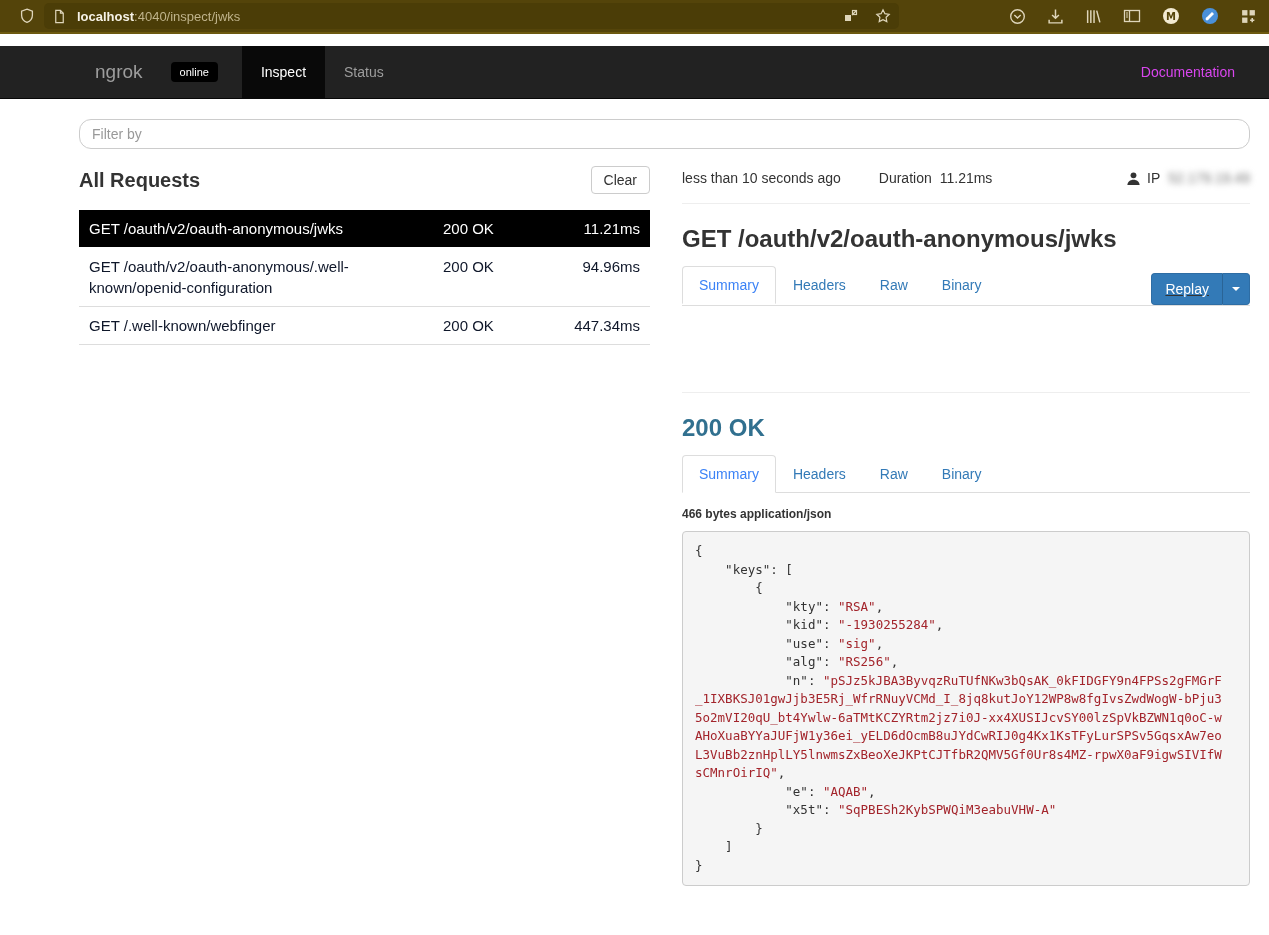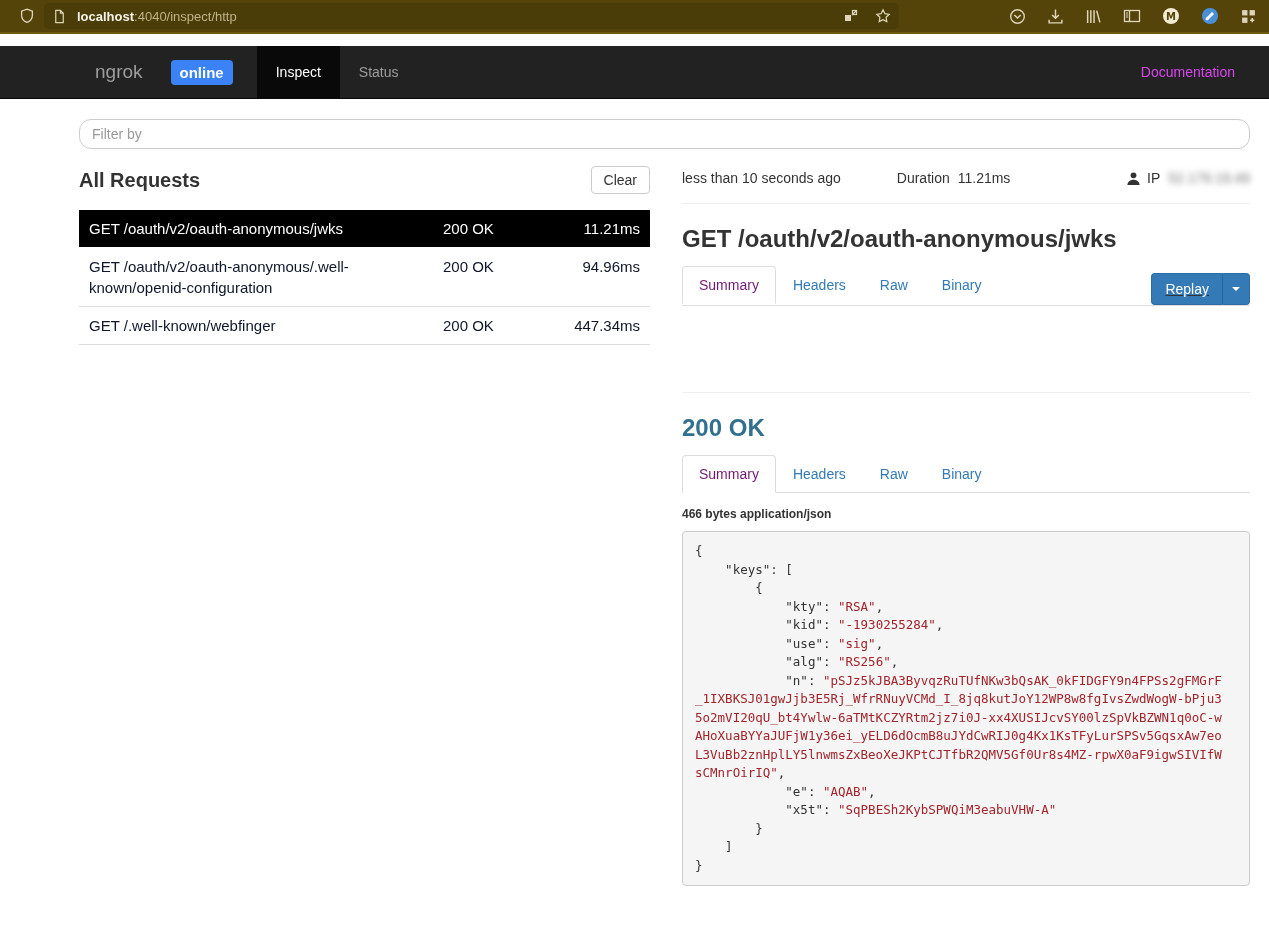":4040/inspect/http" span { text: :4040/inspect/http -> :4040/inspect/jwks }
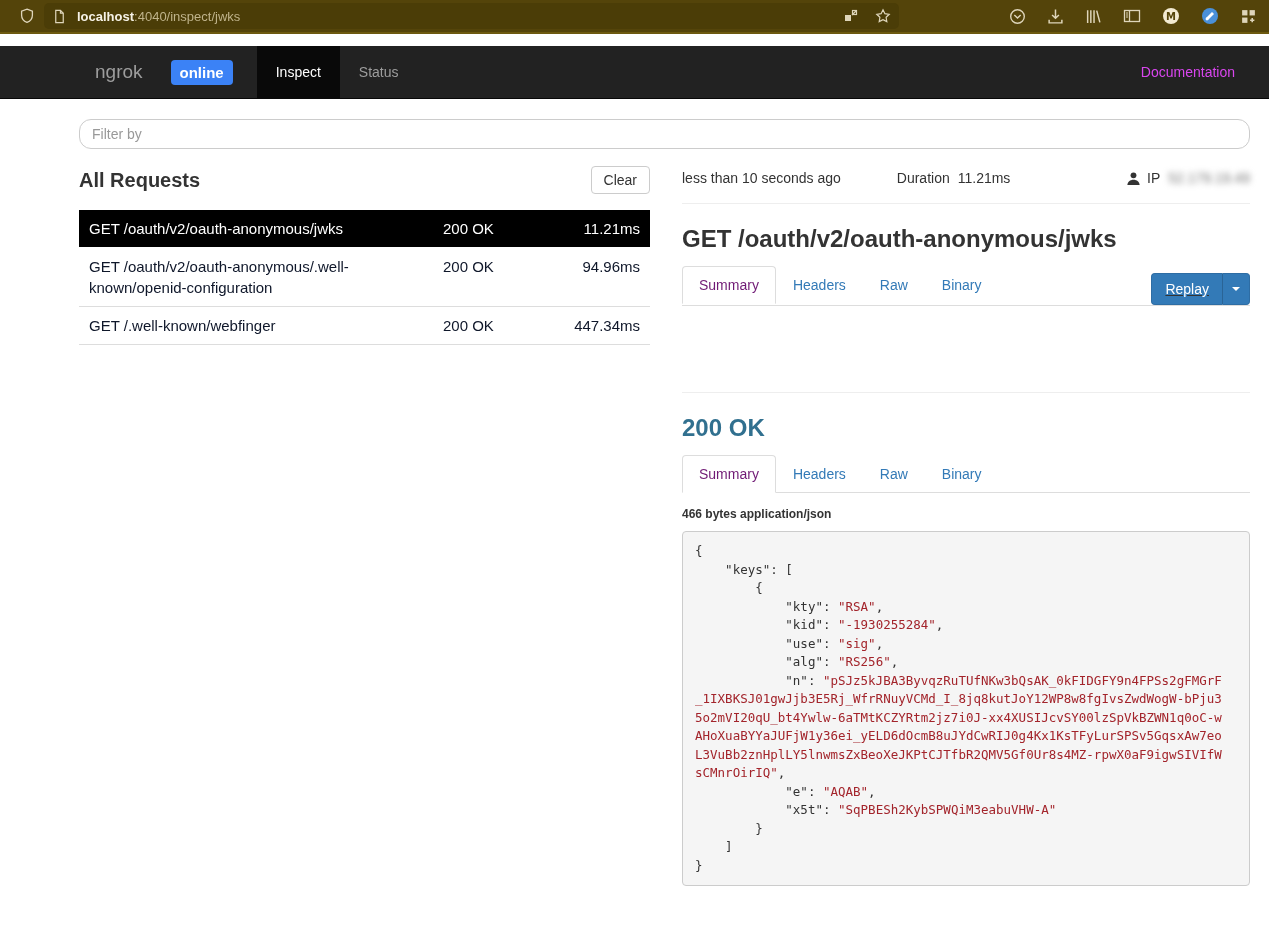"online" .badge-online { background: #3b82f6 -> #000000; font-size: 15px -> 11px; font-weight: bold -> normal }
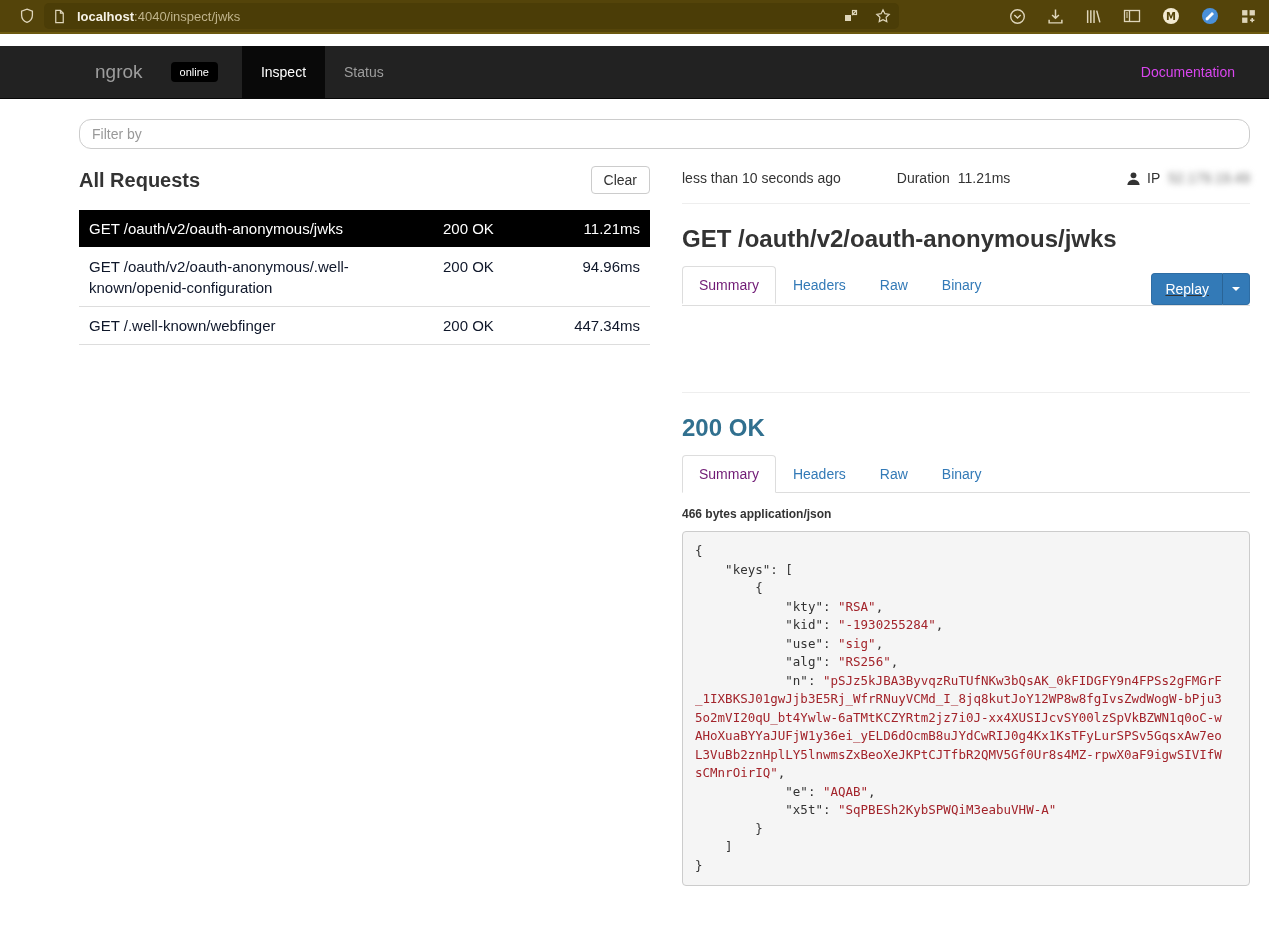"Duration 11.21ms" .meta-duration { margin-left: 56px -> 38px }
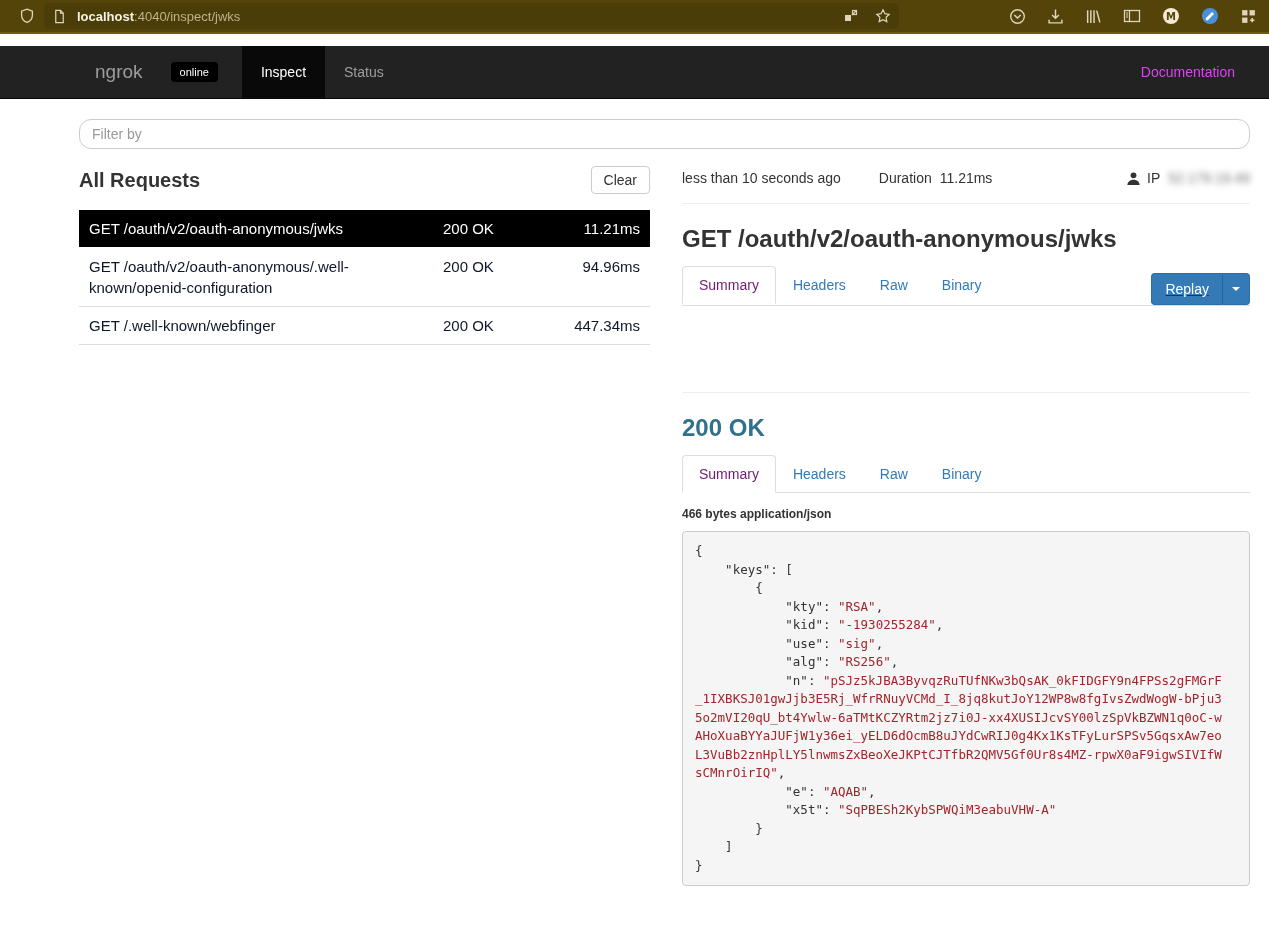"Summary" .tabbar li.active { color: #701a75 -> #3b82f6 }
